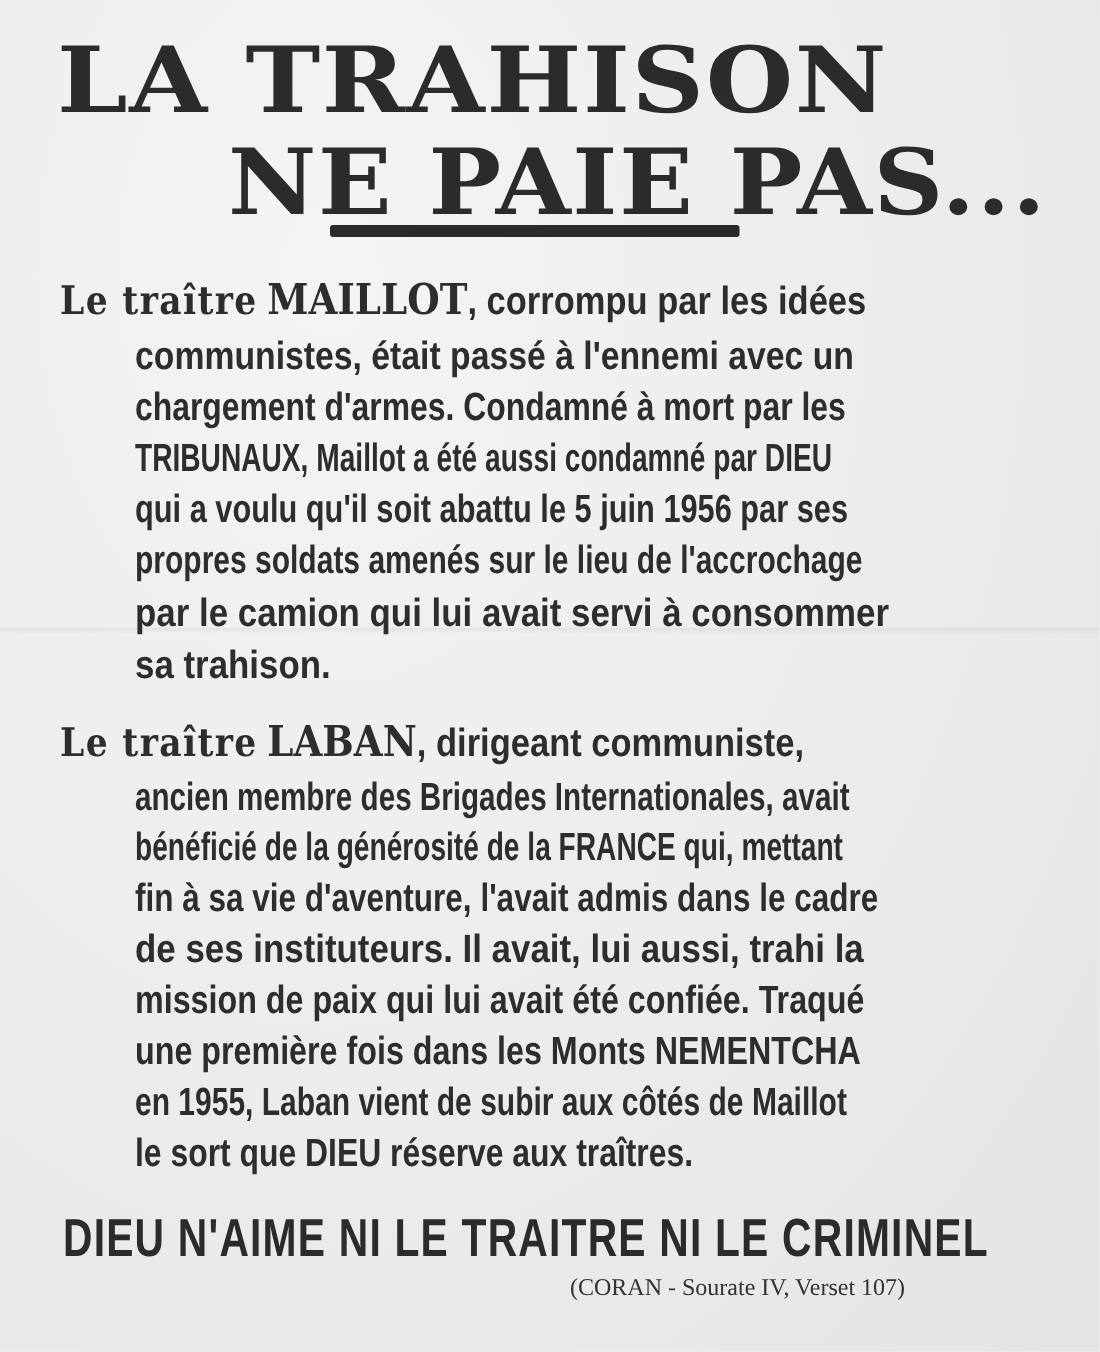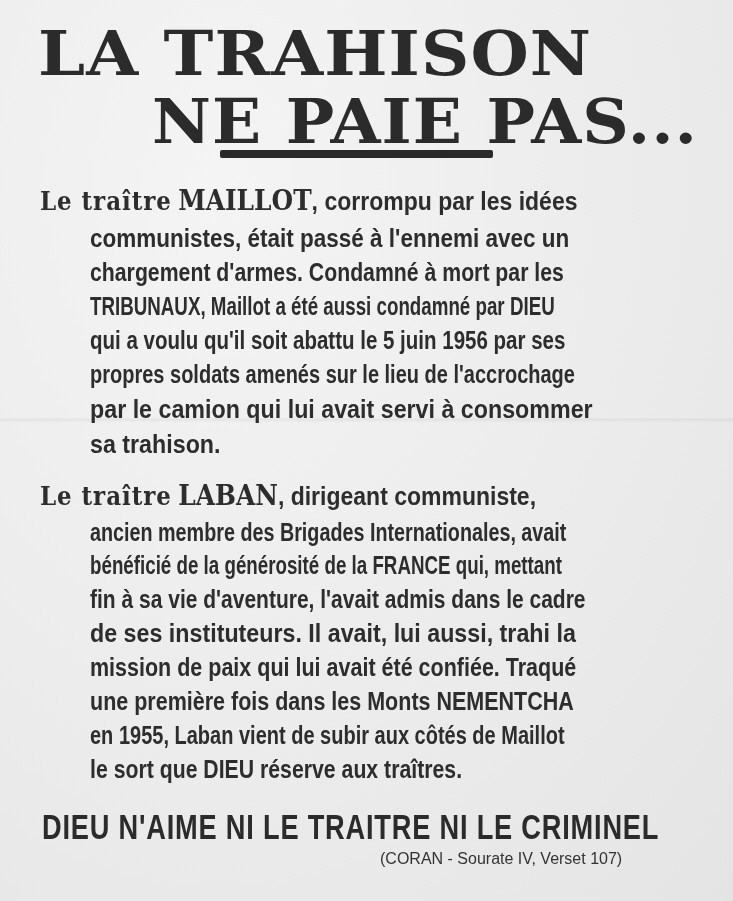"(CORAN - Sourate IV, Verset" .citation { font-family: Liberation Sans, sans-serif -> Liberation Serif, serif }
